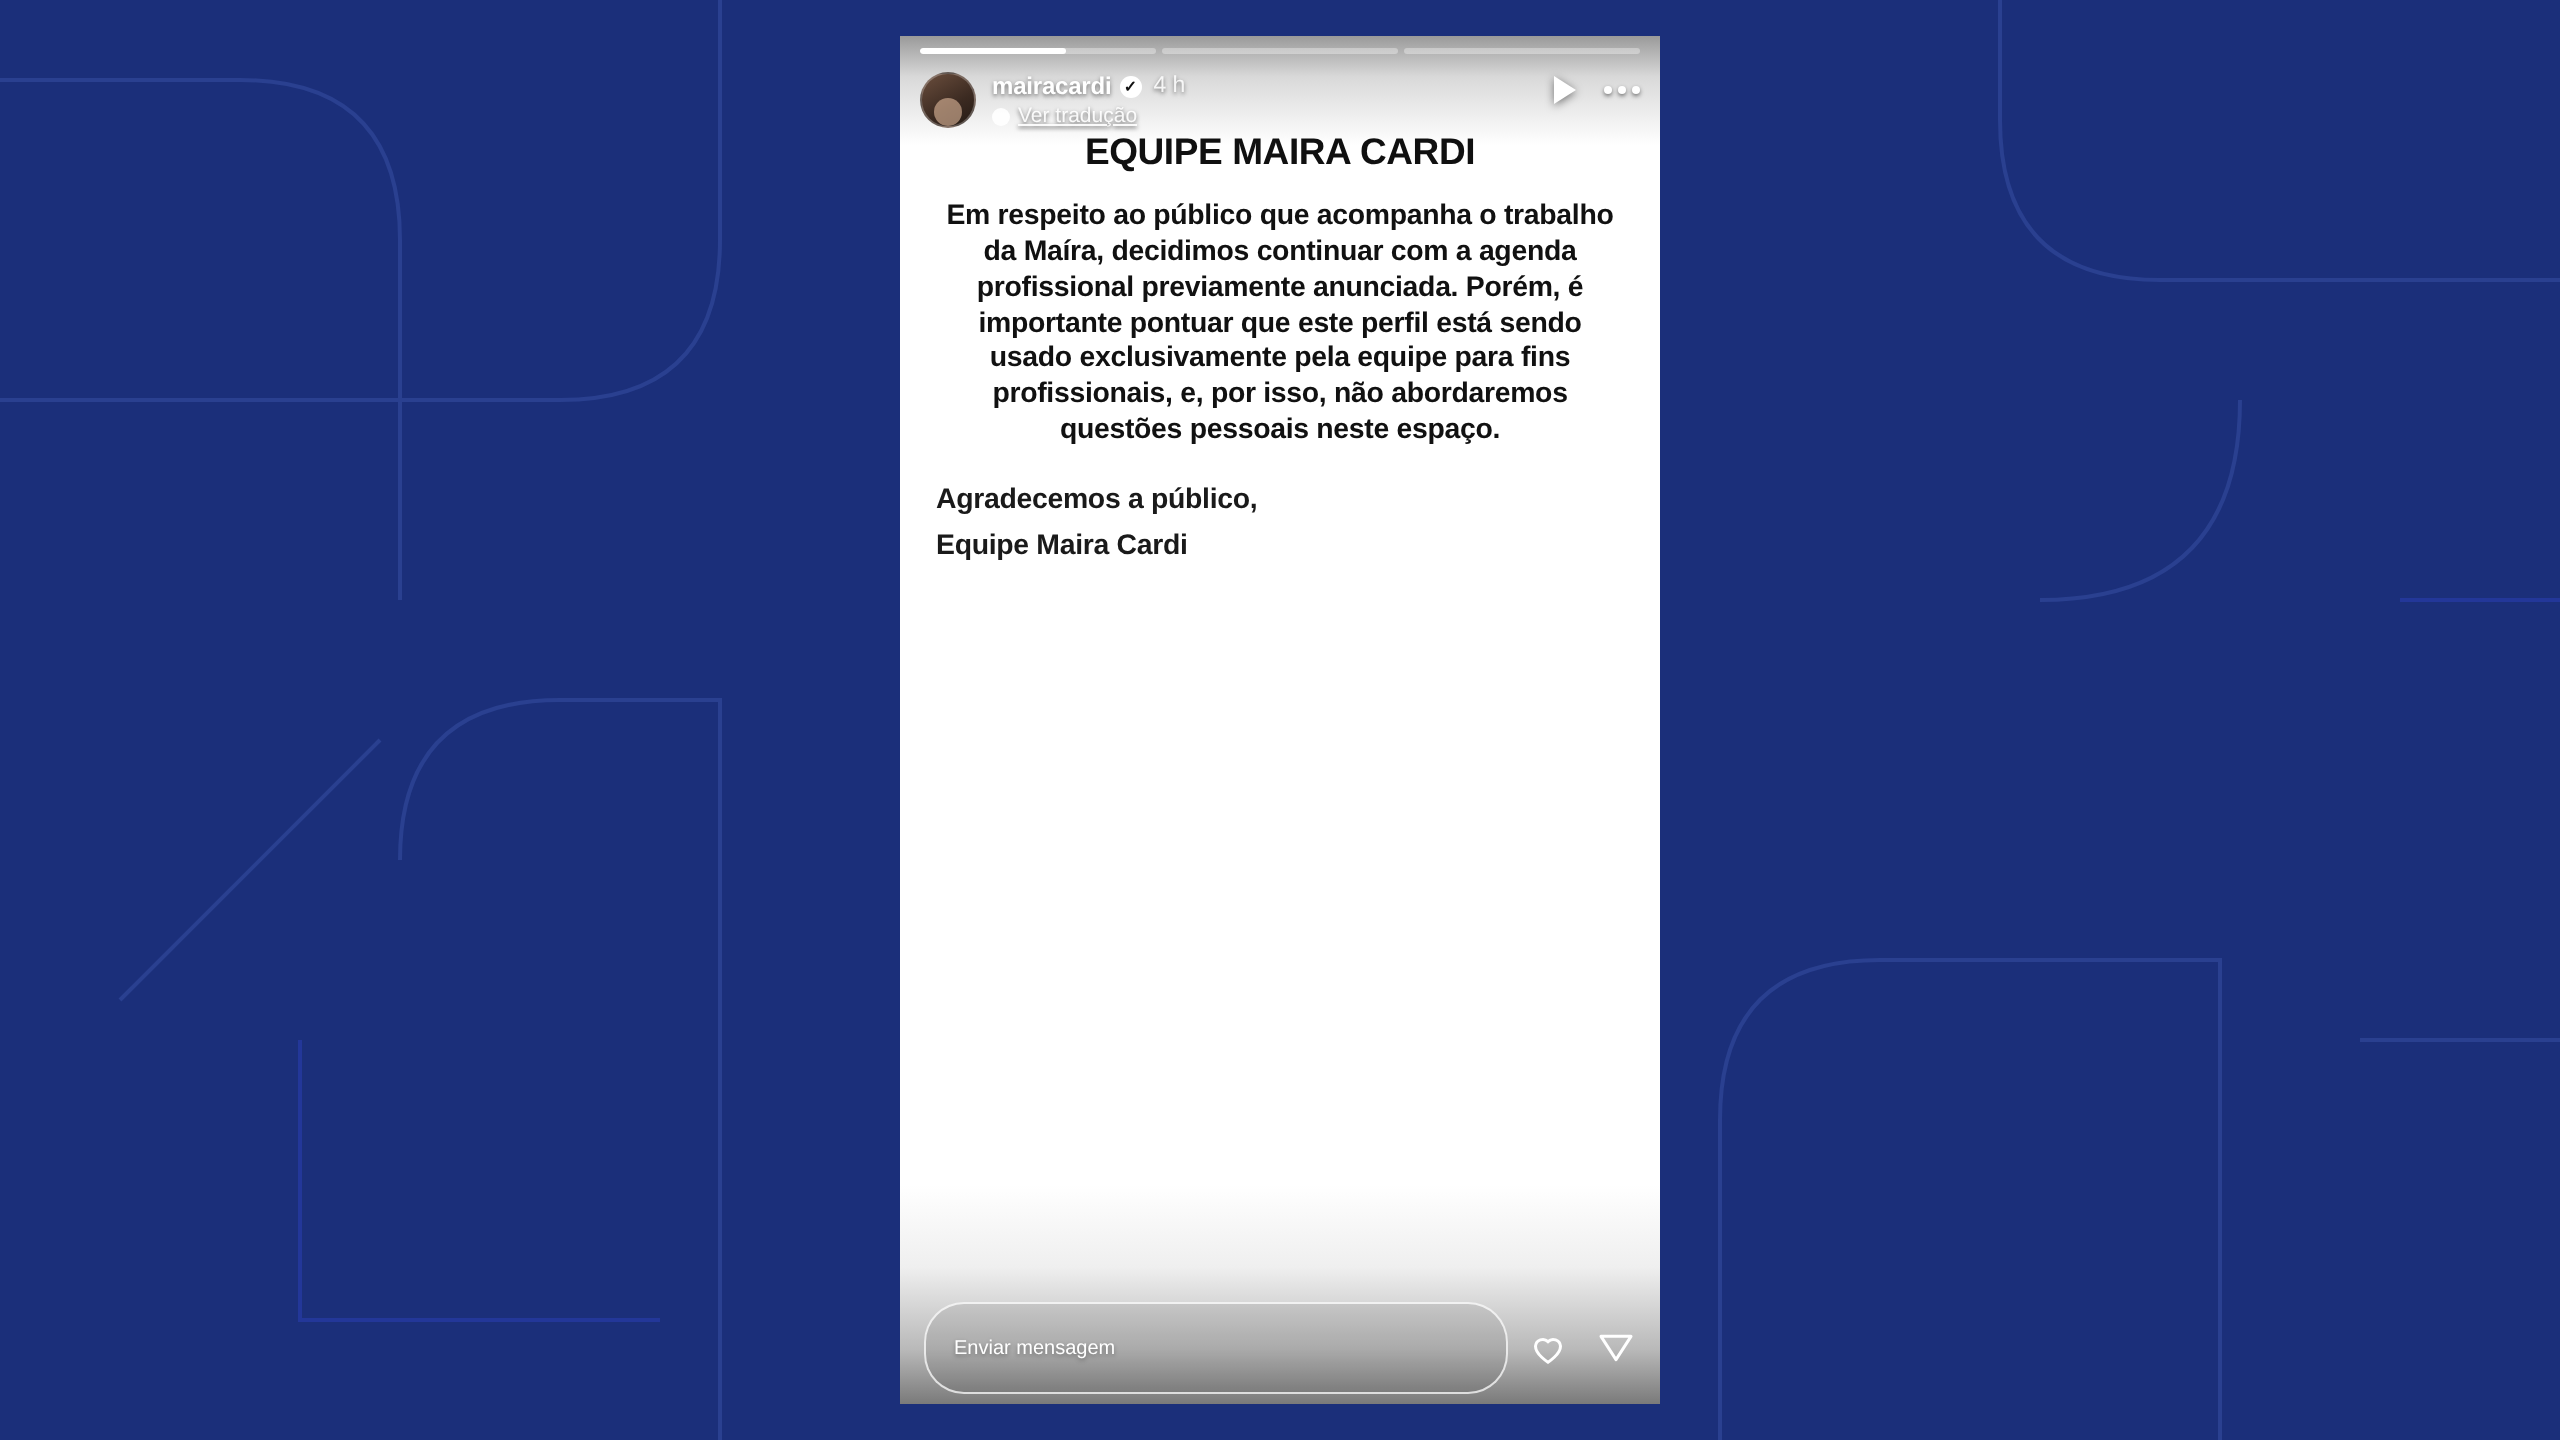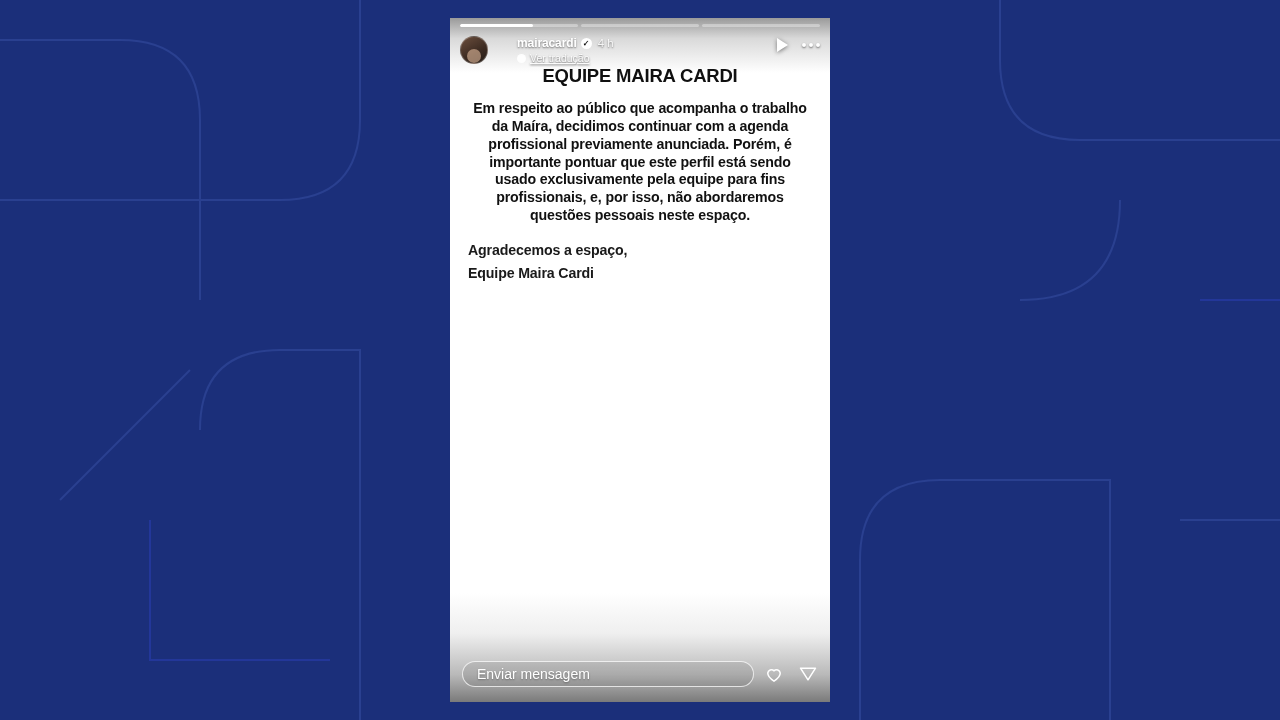"mairacardi" .story-header { gap: 21px -> none }
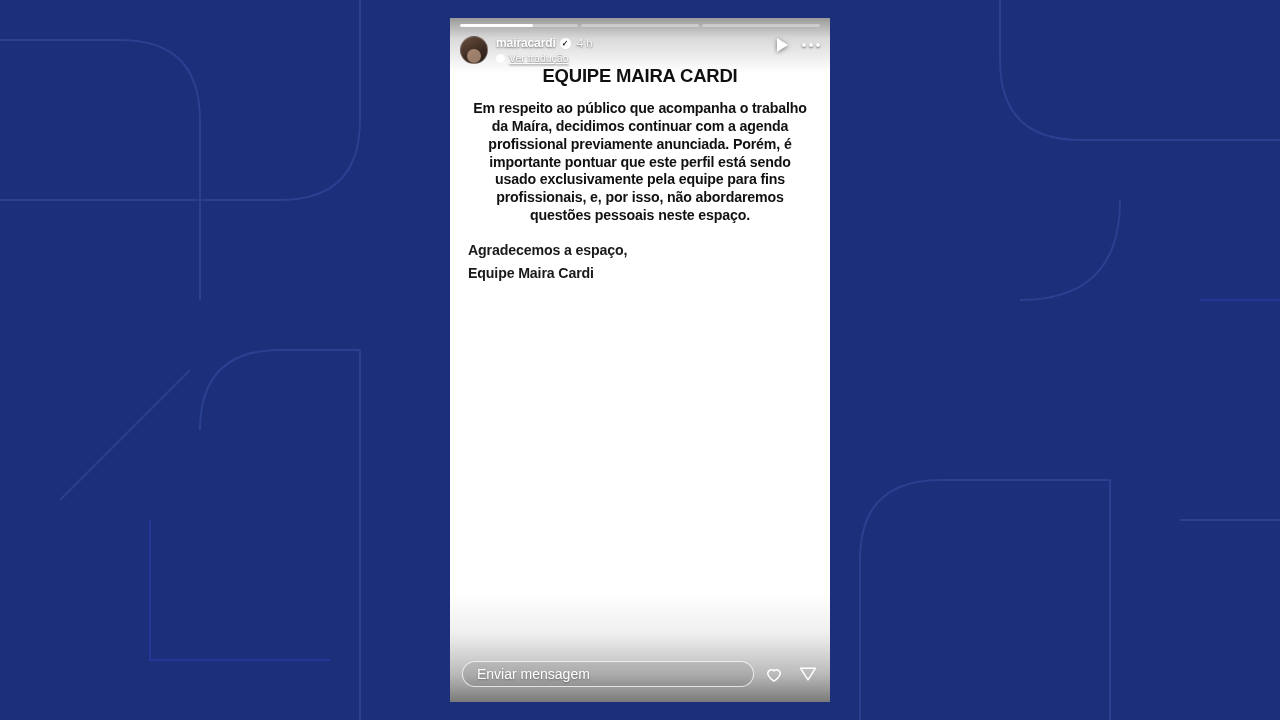"Agradecemos a espaço," div.story-sign { text: espaço -> público }
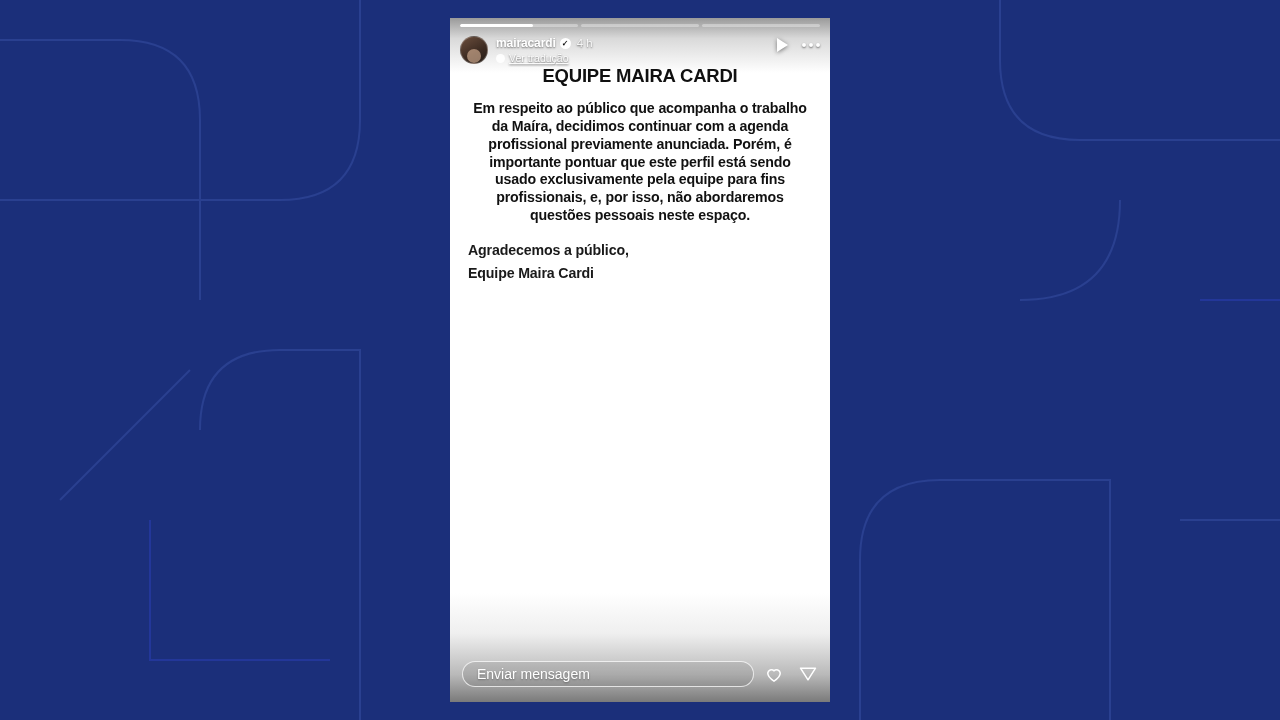"Enviar mensagem" .reply-box { font-size: 14px -> 10px; height: 26px -> 46px }
